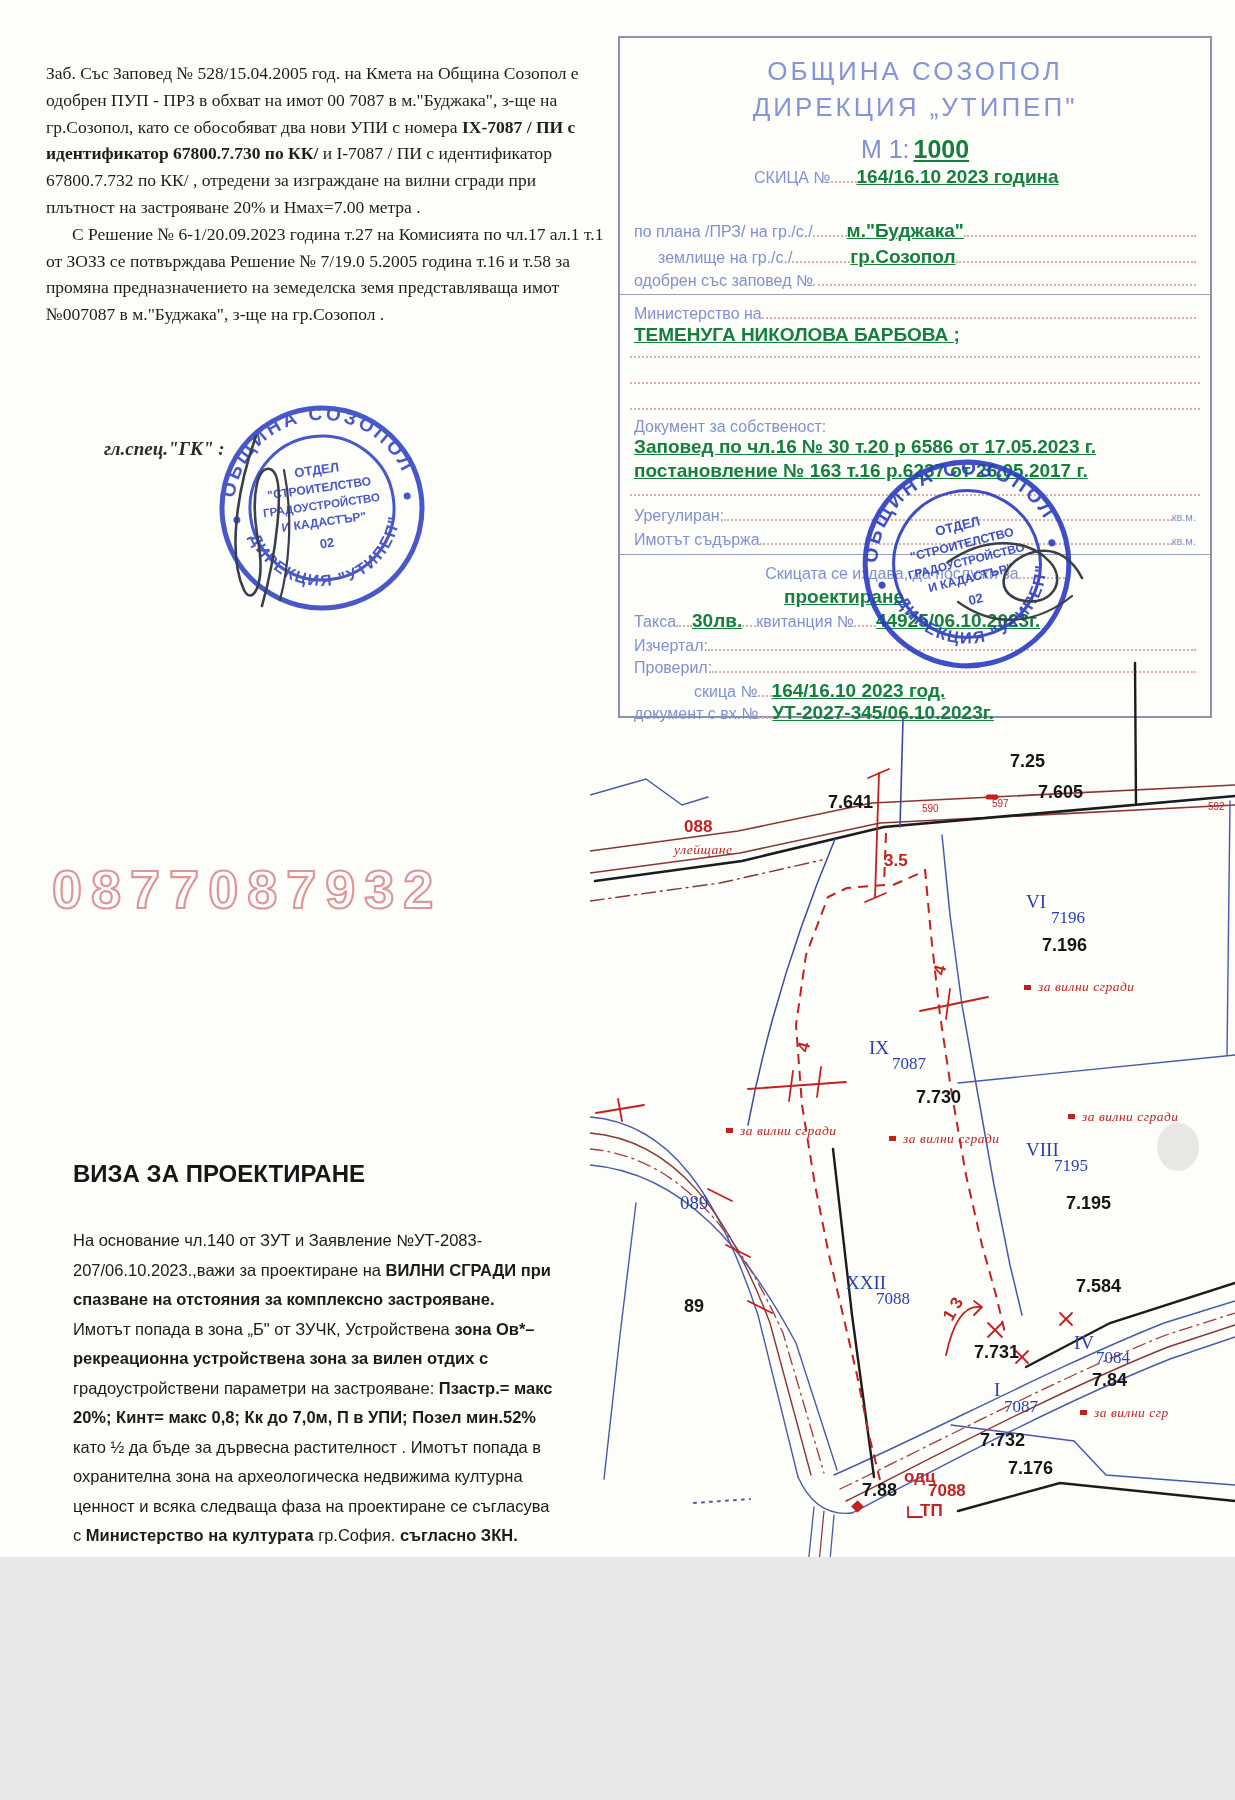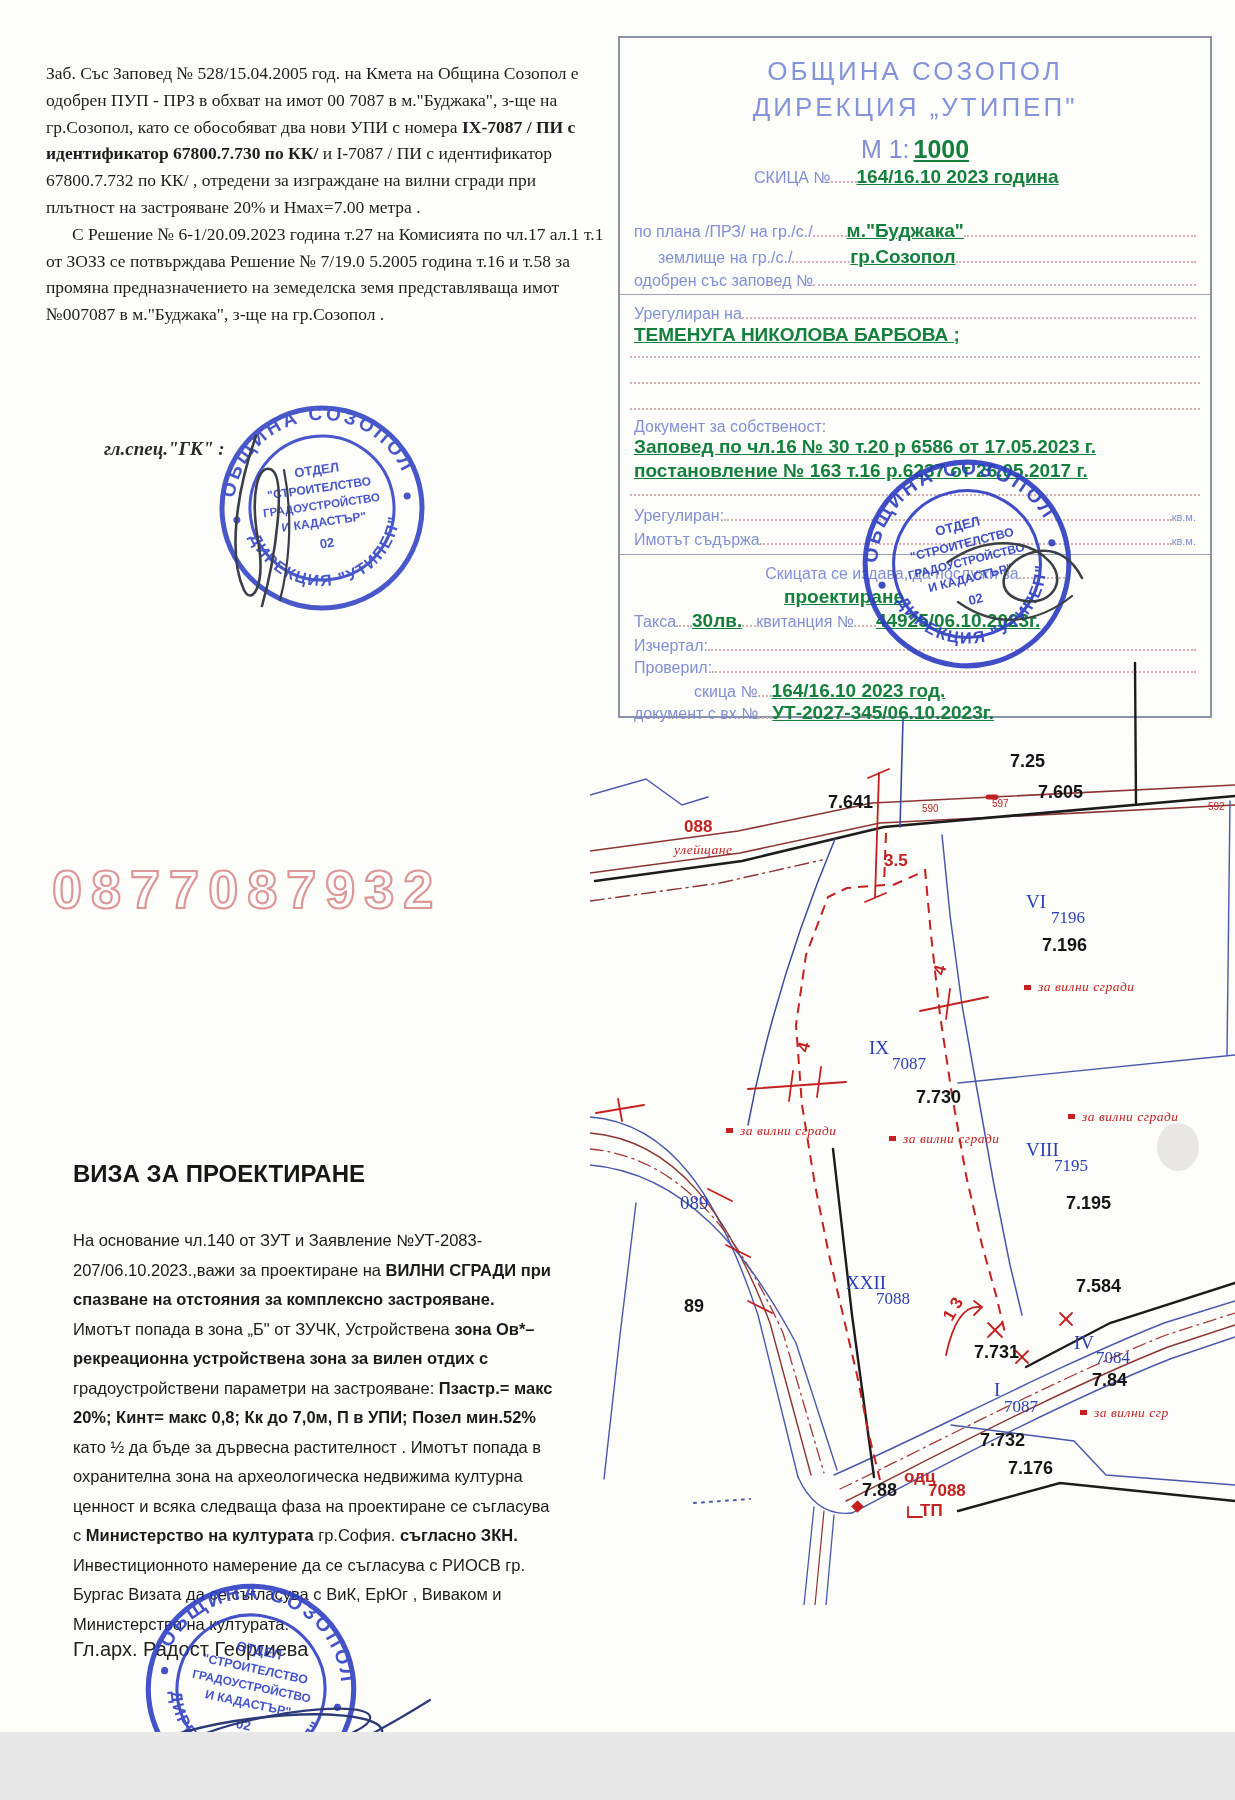"Заб. Със Заповед № 528/15.04.2005" #page { height: 1732px -> 1557px }
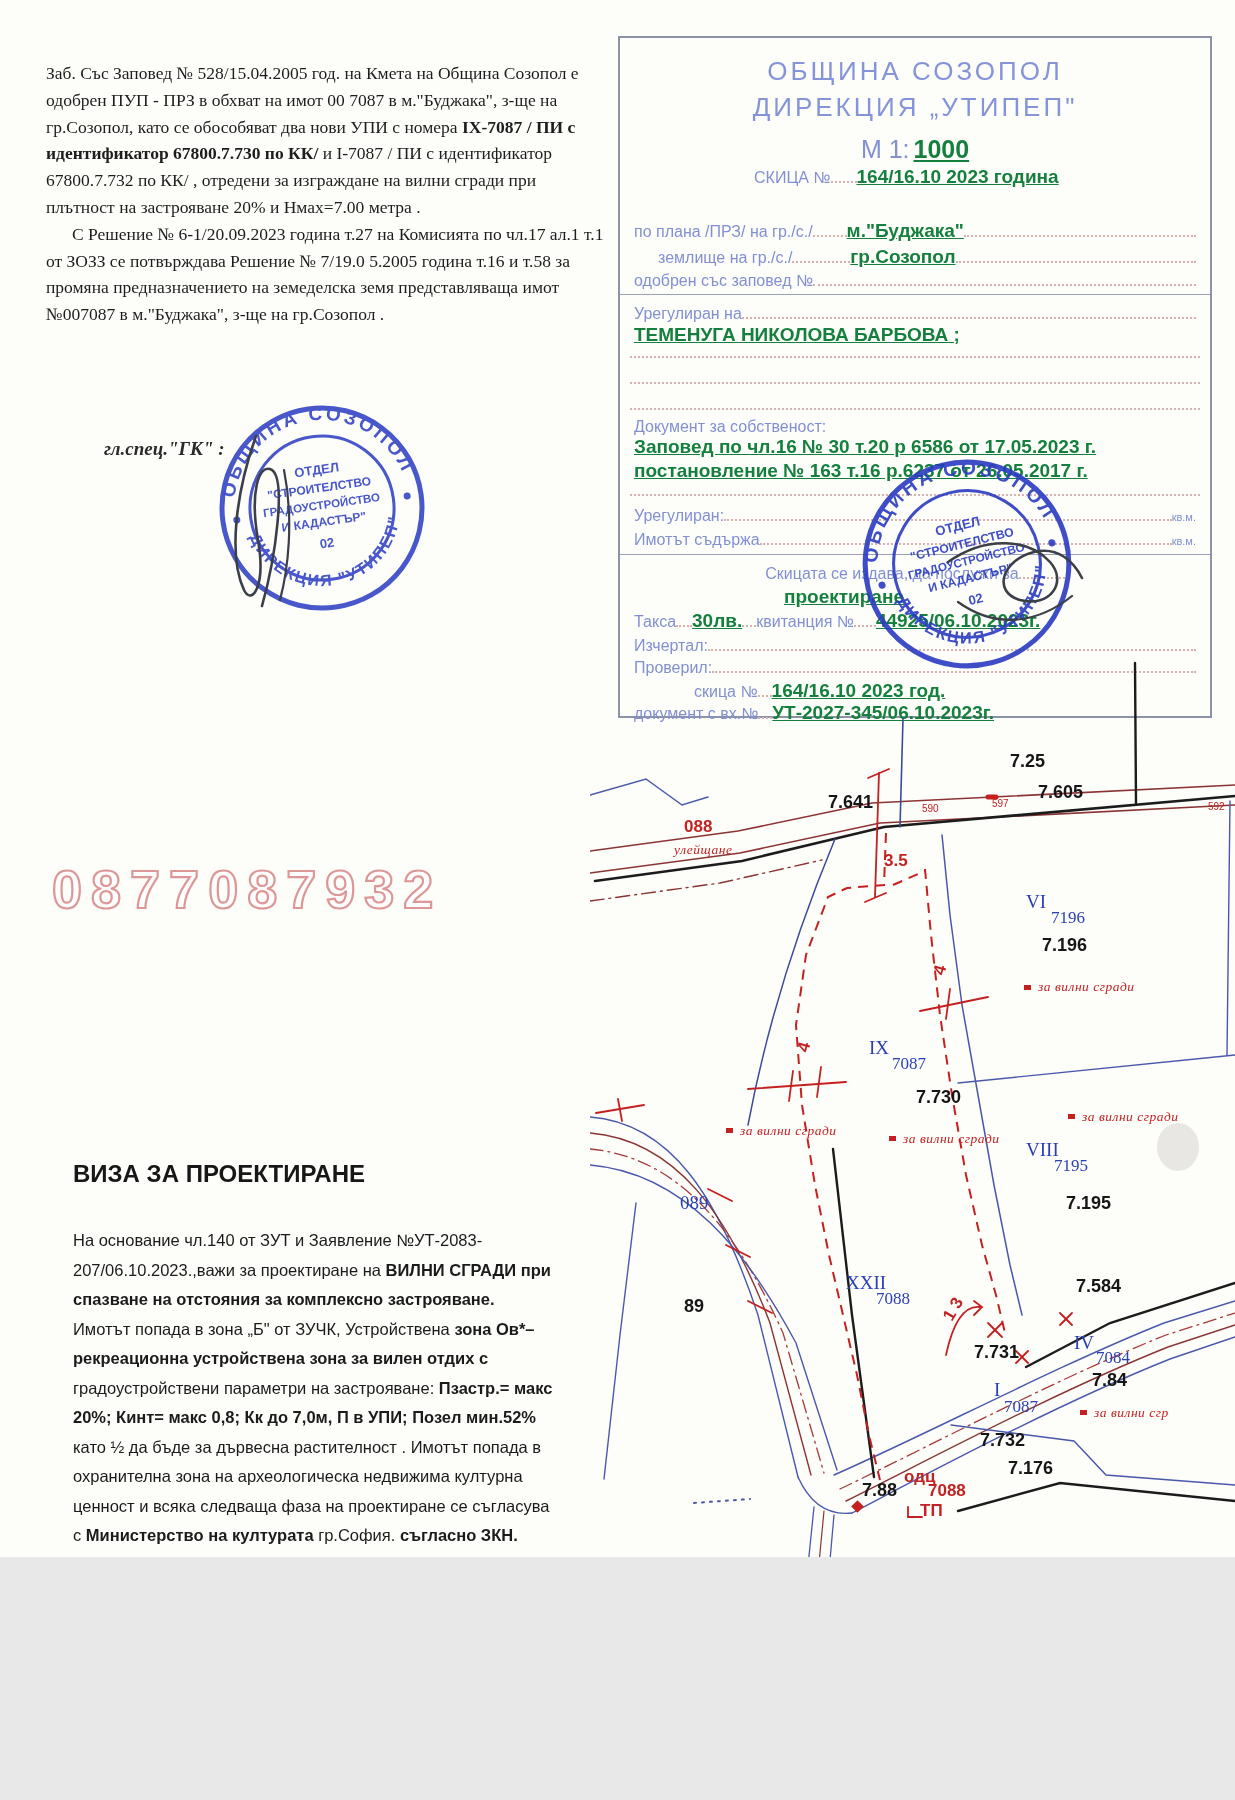"Урегулиран на" span.blb { text: Урегулиран -> Министерство }
